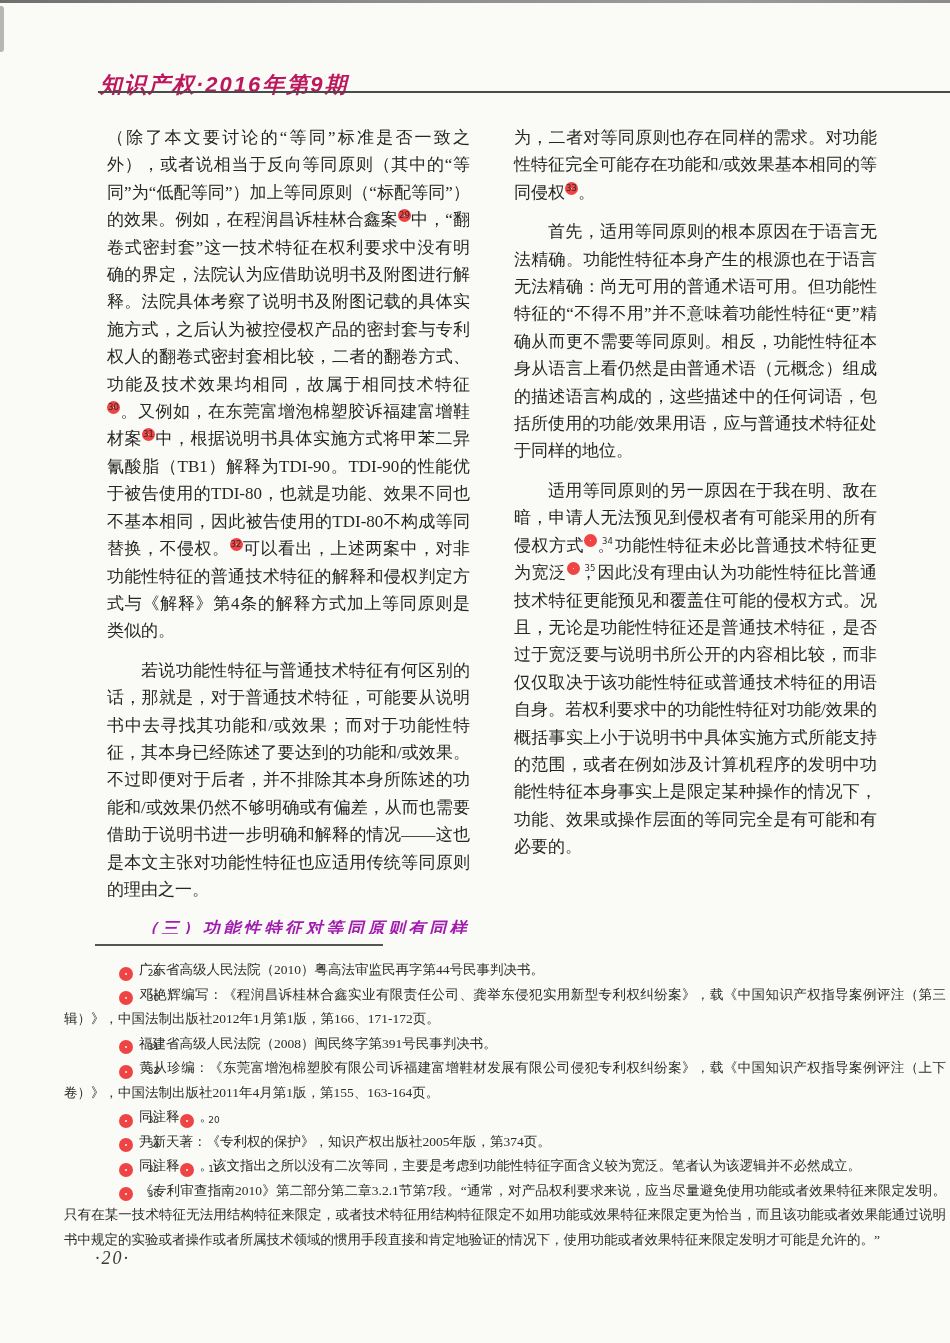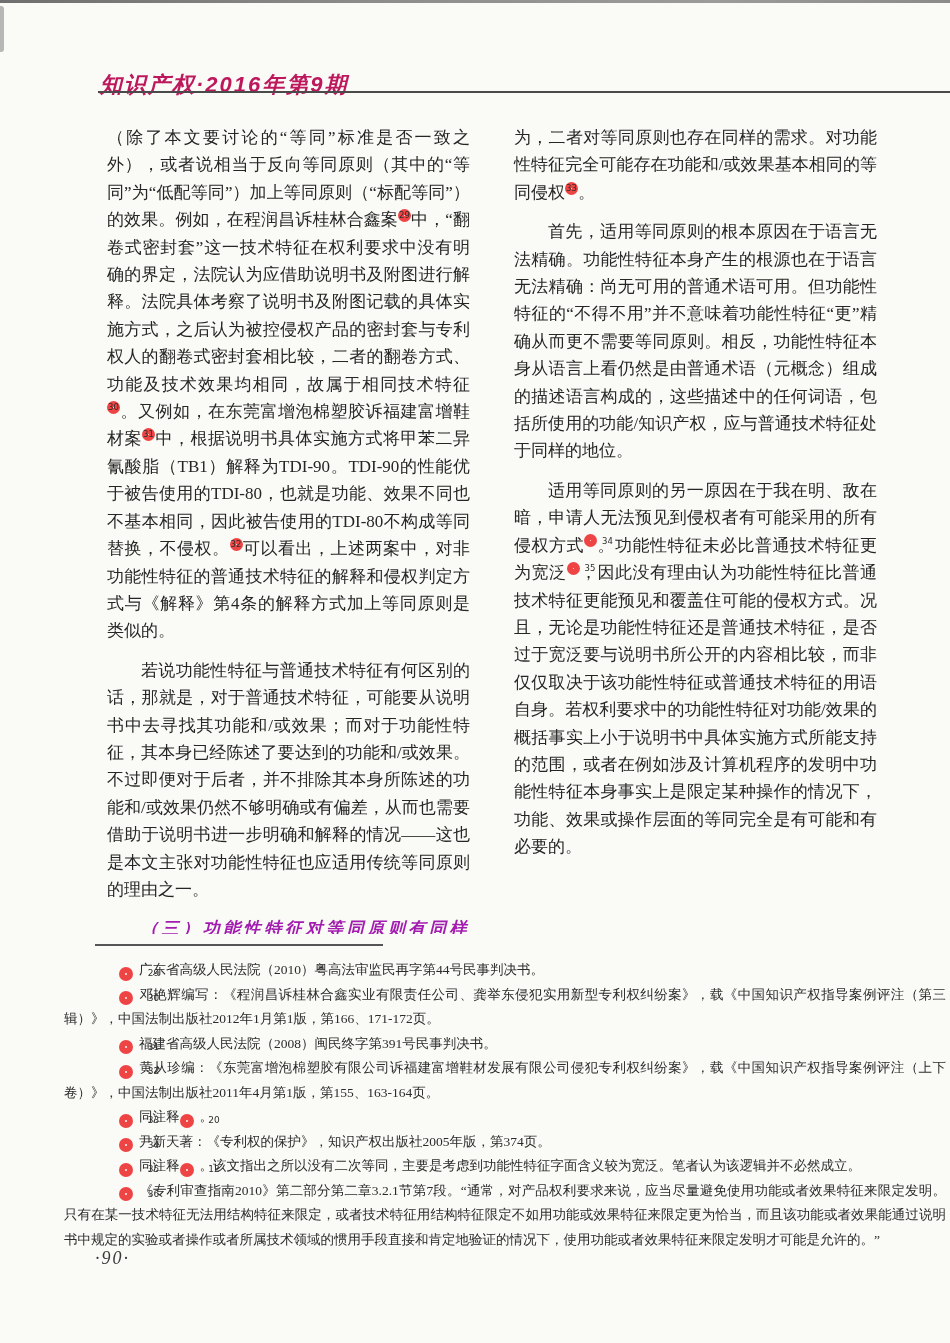"首先，适用等同原则的根本原因在于语言无法精确。功能性特征本身产生的根源也在于语言" p.para { text: /知识产权 -> /效果用语 }
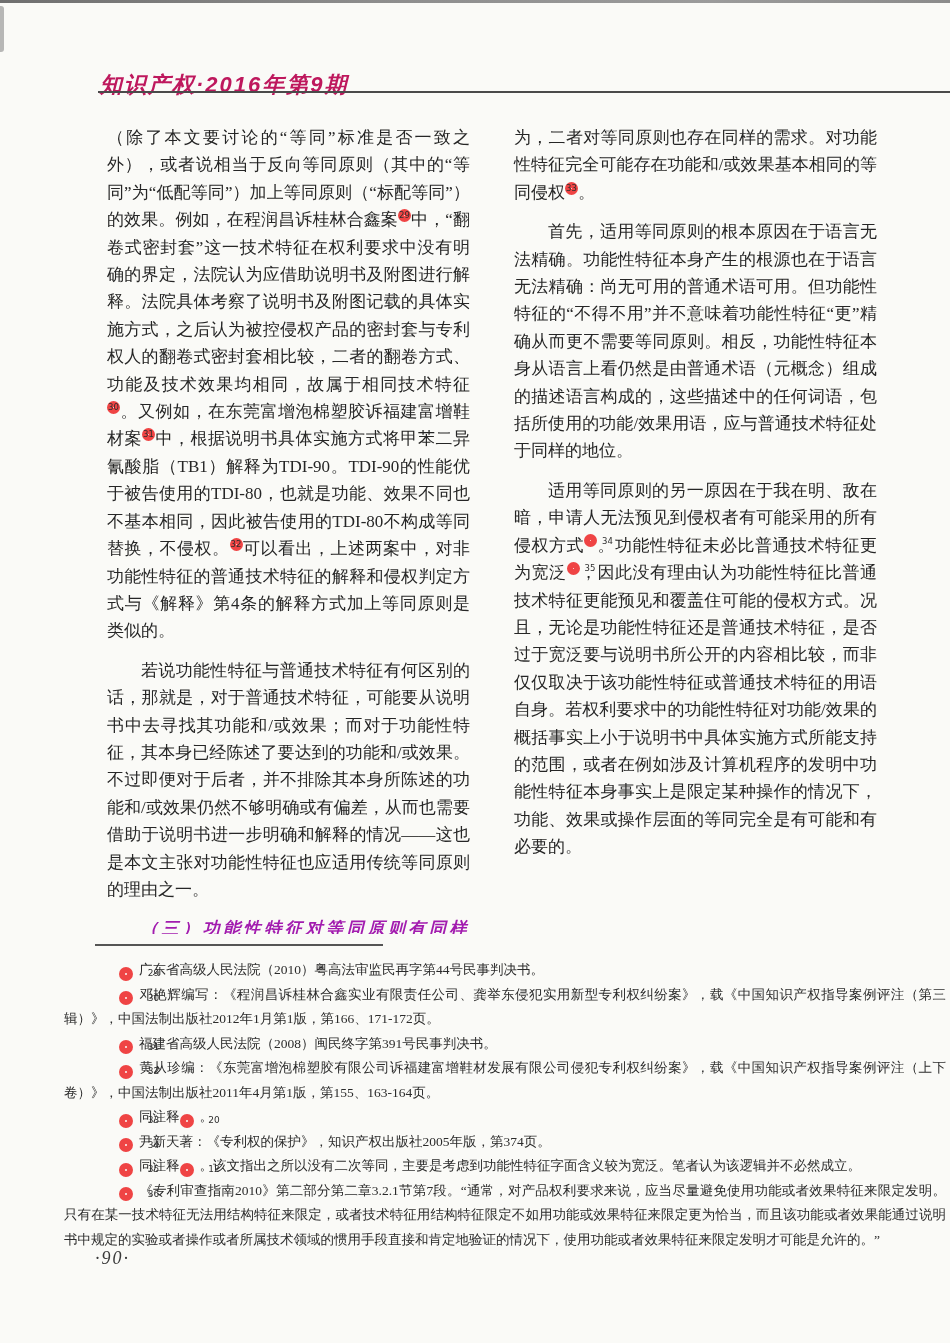"·90·" div.page-number { text: 90 -> 20 }
